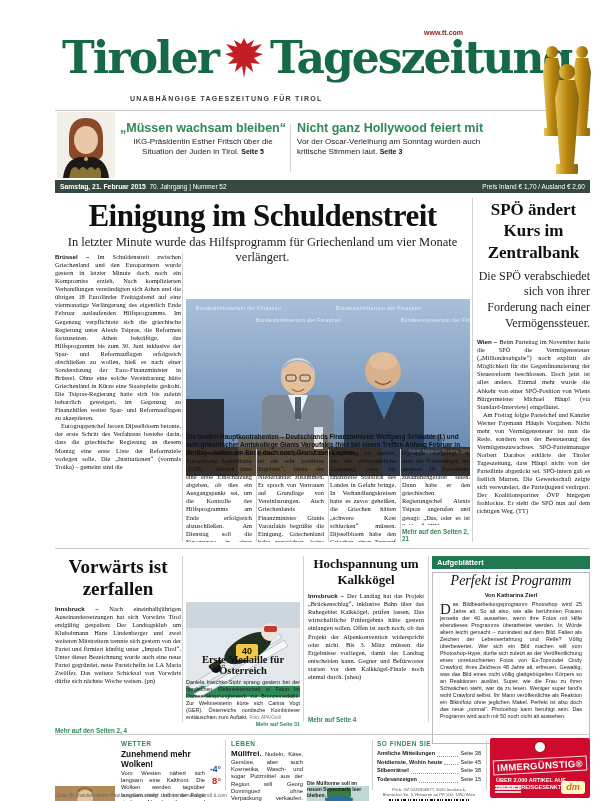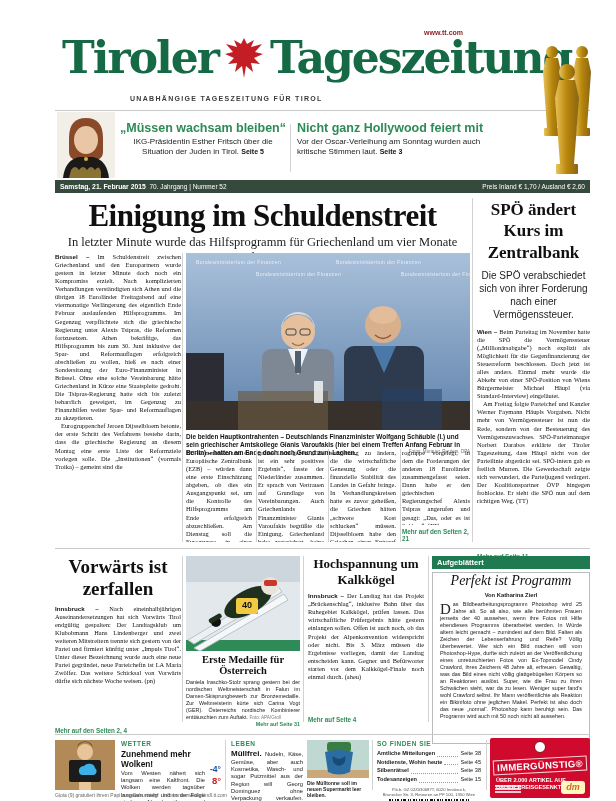"Die SPÖ verabschiedet sich von" .spoe-subhead { font-family: Liberation Sans, sans-serif -> Liberation Serif, serif; font-size: 10px -> 12px; text-align: center -> right }
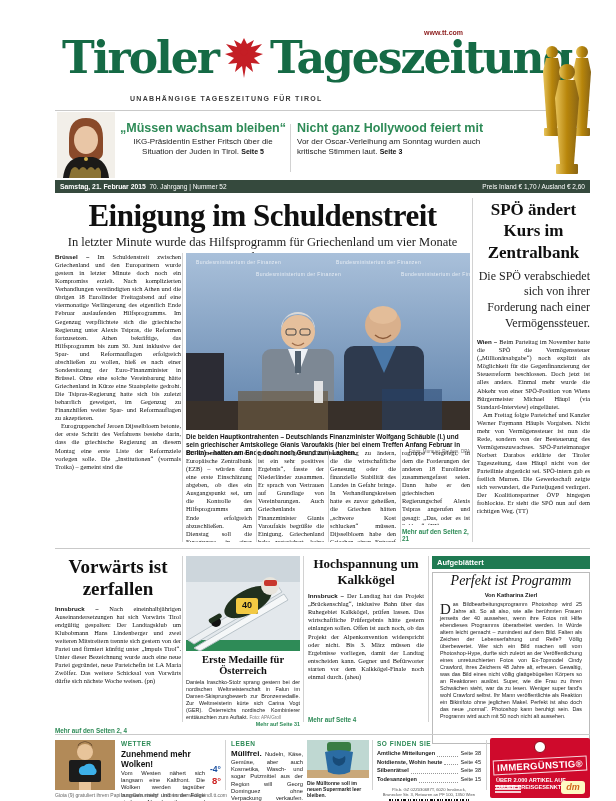"40" .photo-frame { margin-top: none -> 46px }
